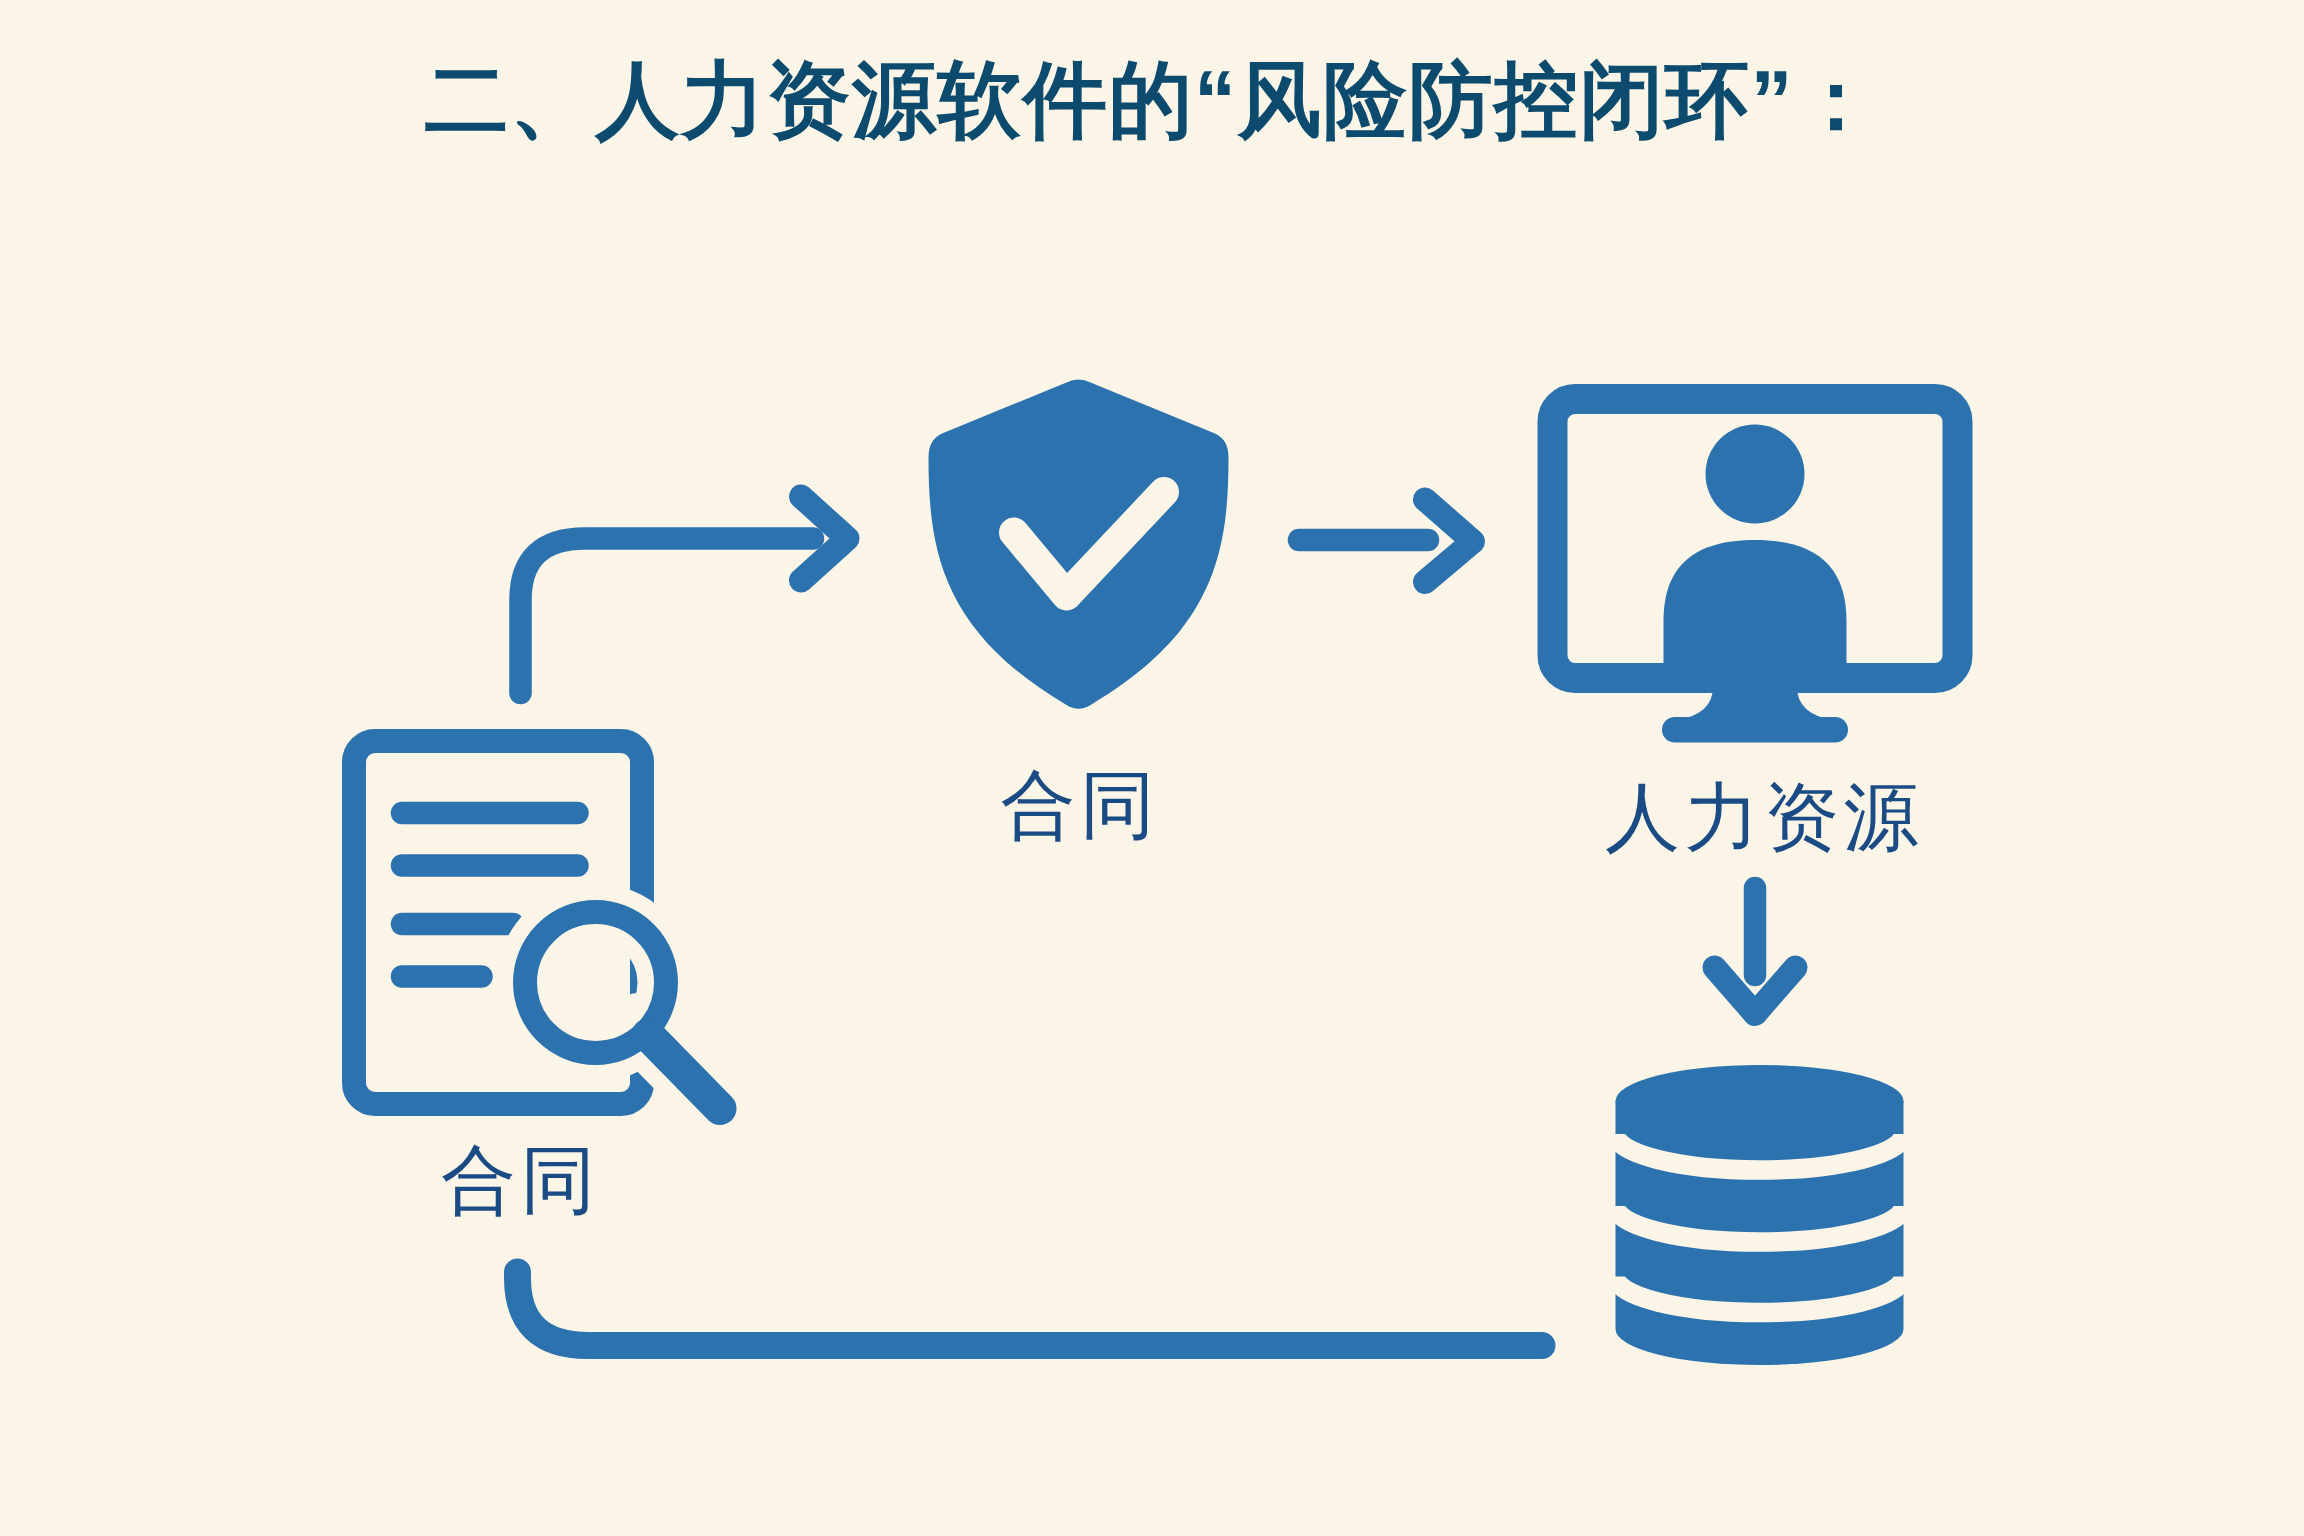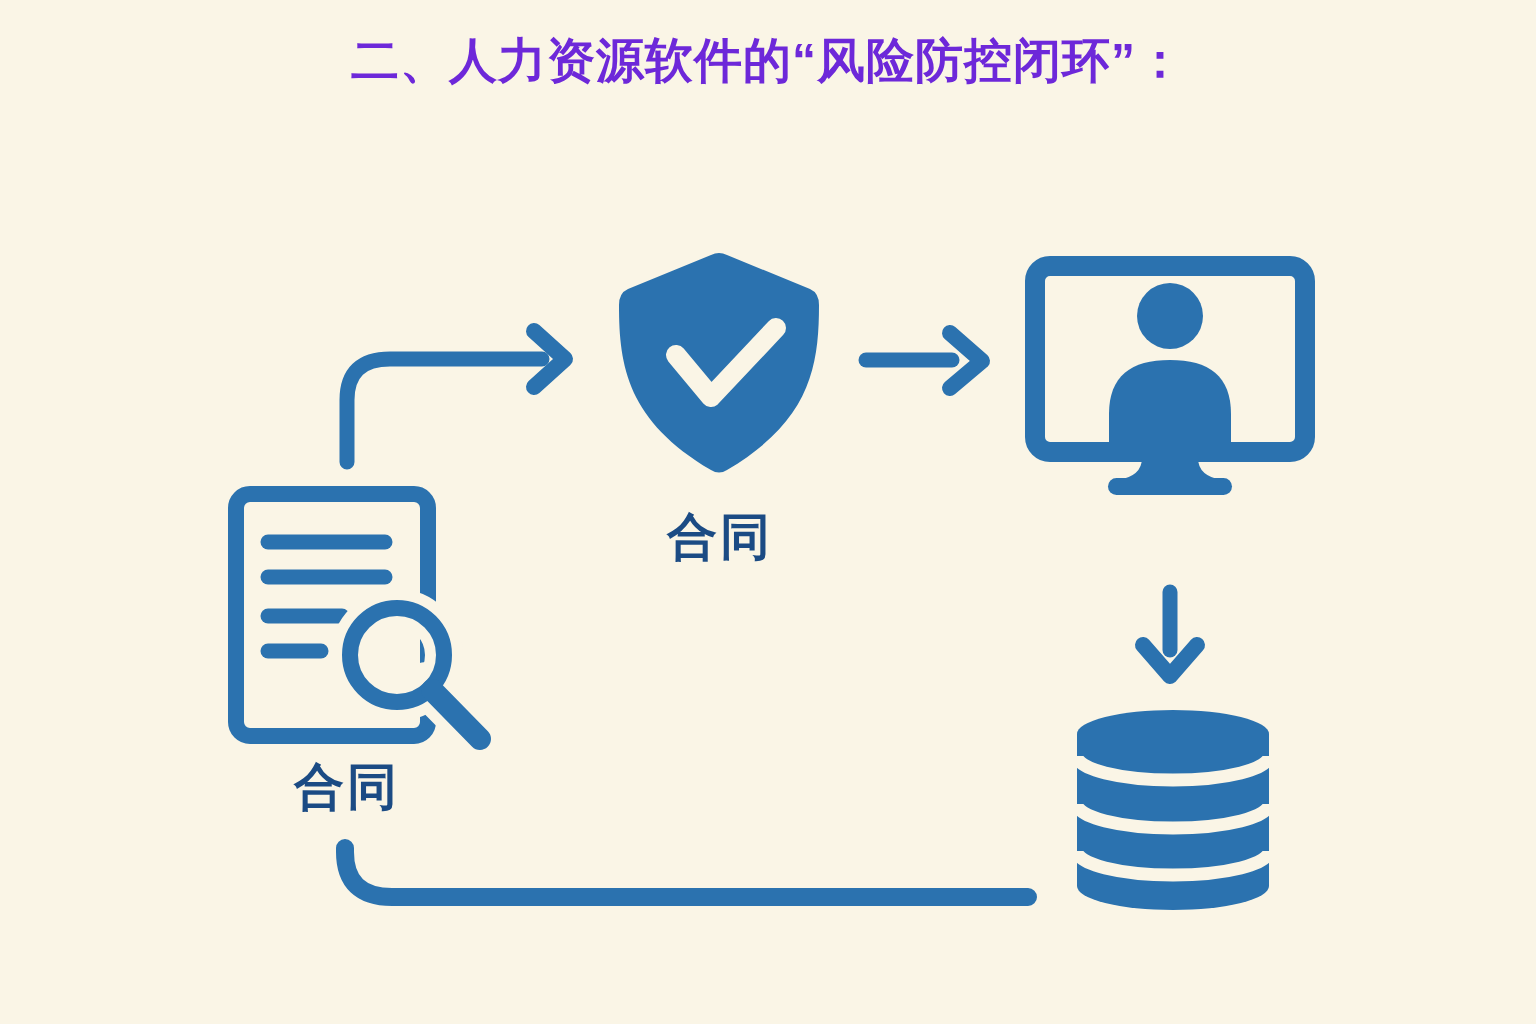"二、人力资源软件的“风险防控闭环”：" .title { color: #6d28d9 -> #0c4a6e; font-size: 48px -> 56px }
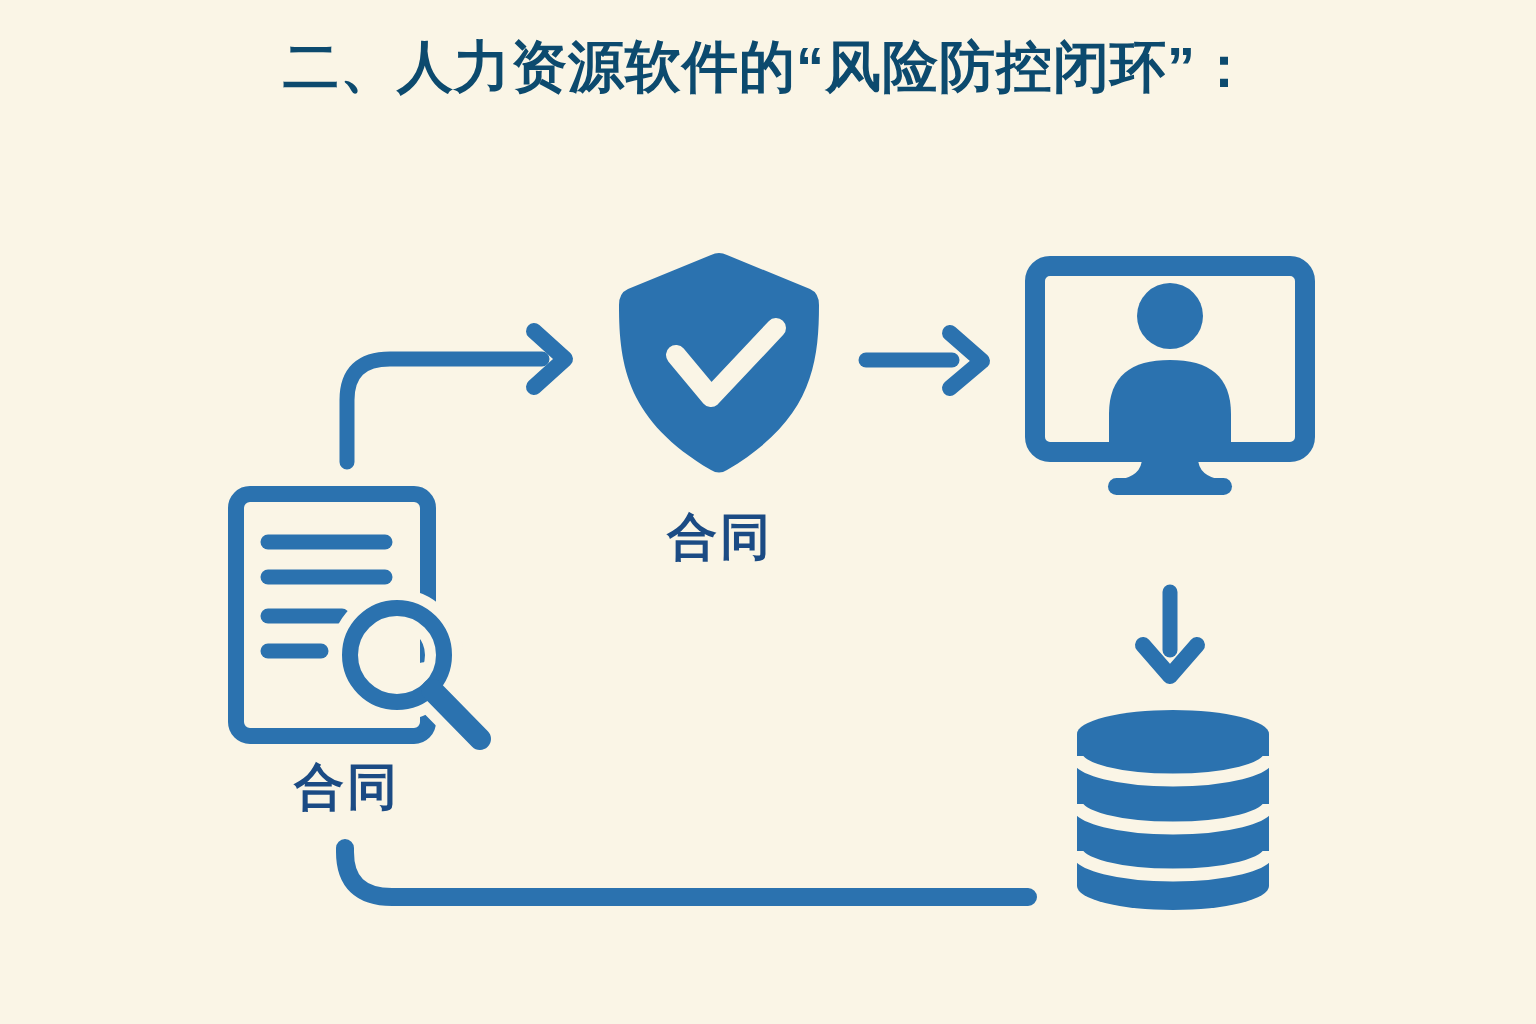"合同" .node-label { font-weight: 700 -> 400 }
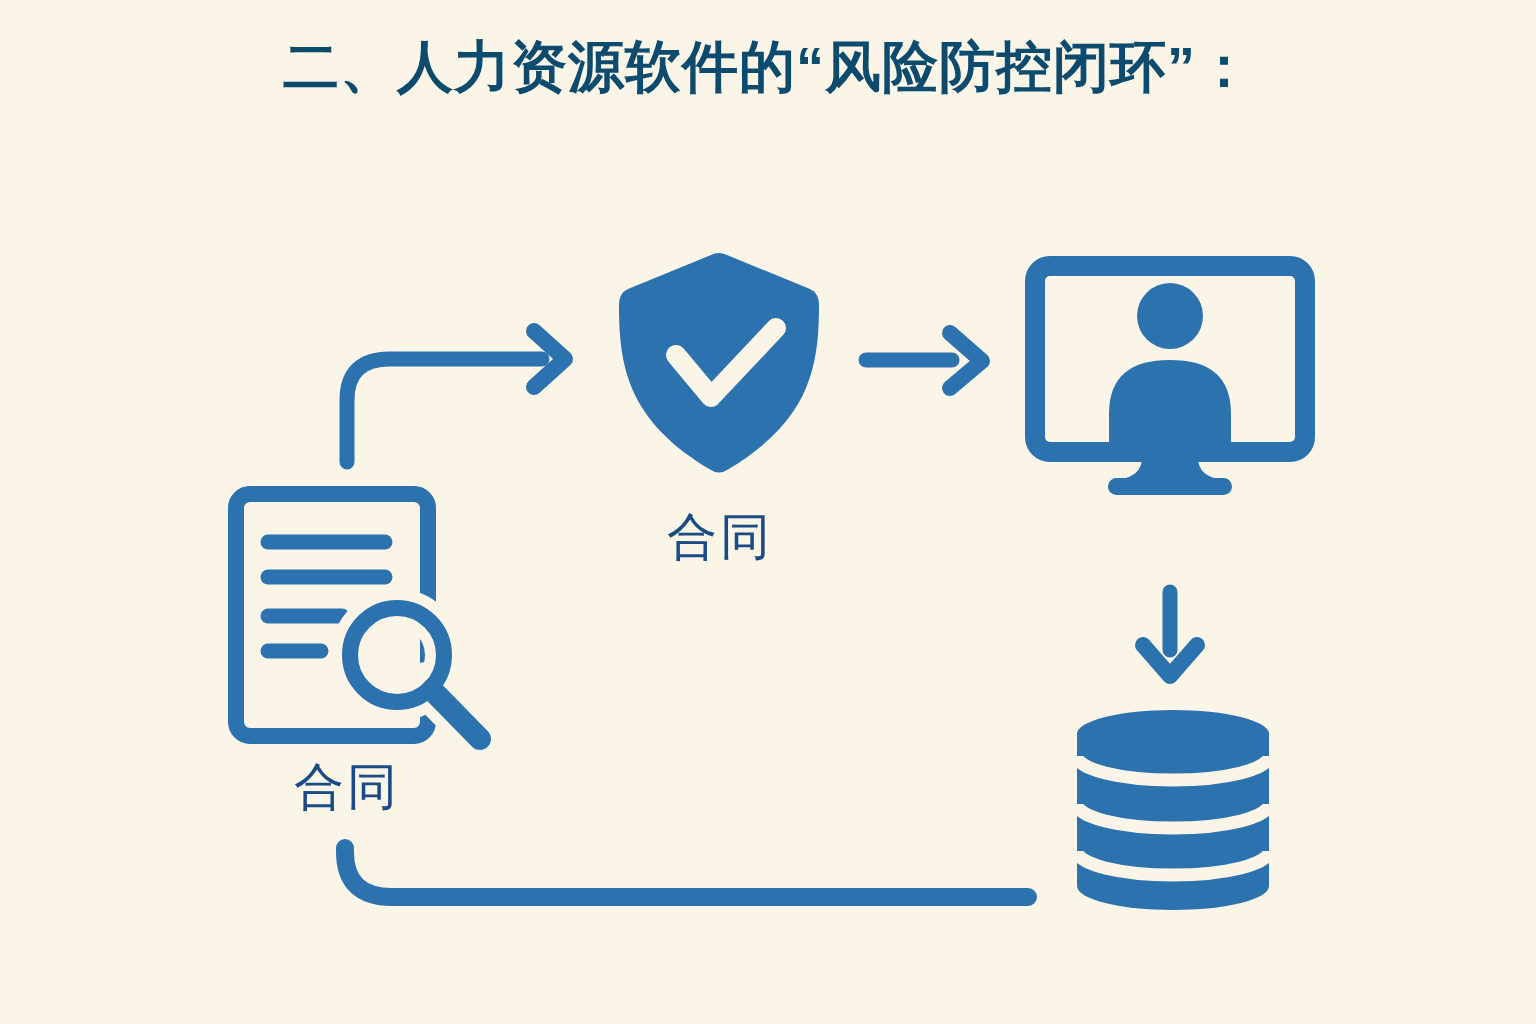"人力资源" div.node-label { html: none -> <div>人力资源</div> }
